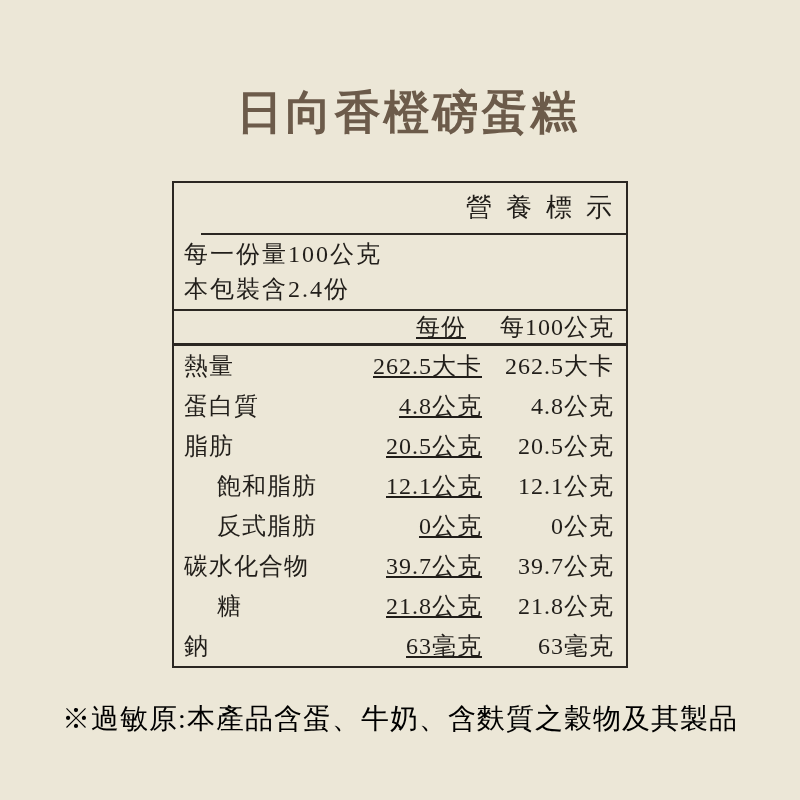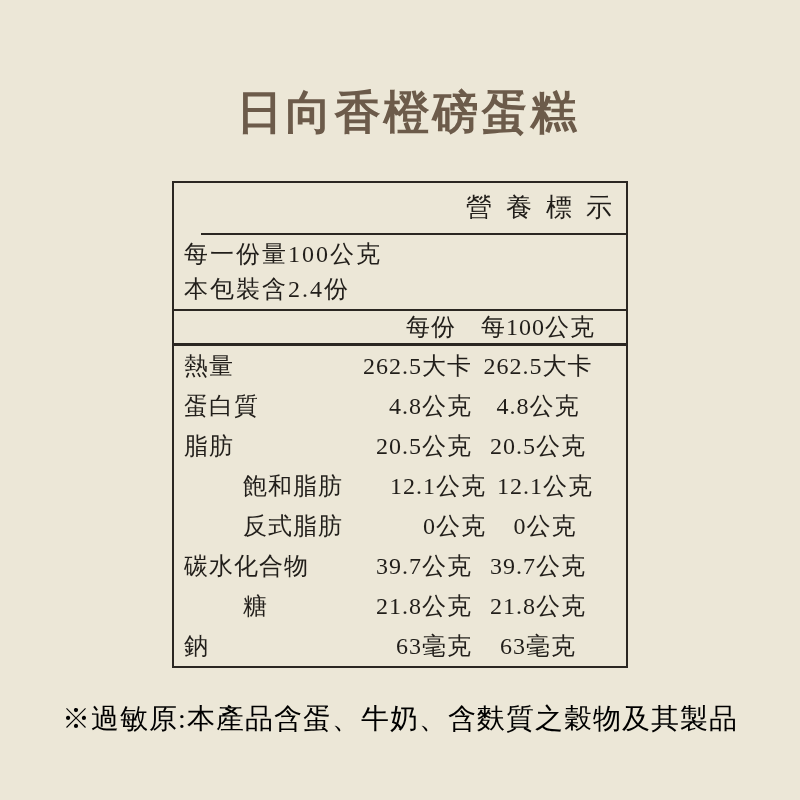"每份" .col1 { text-decoration: none -> underline }
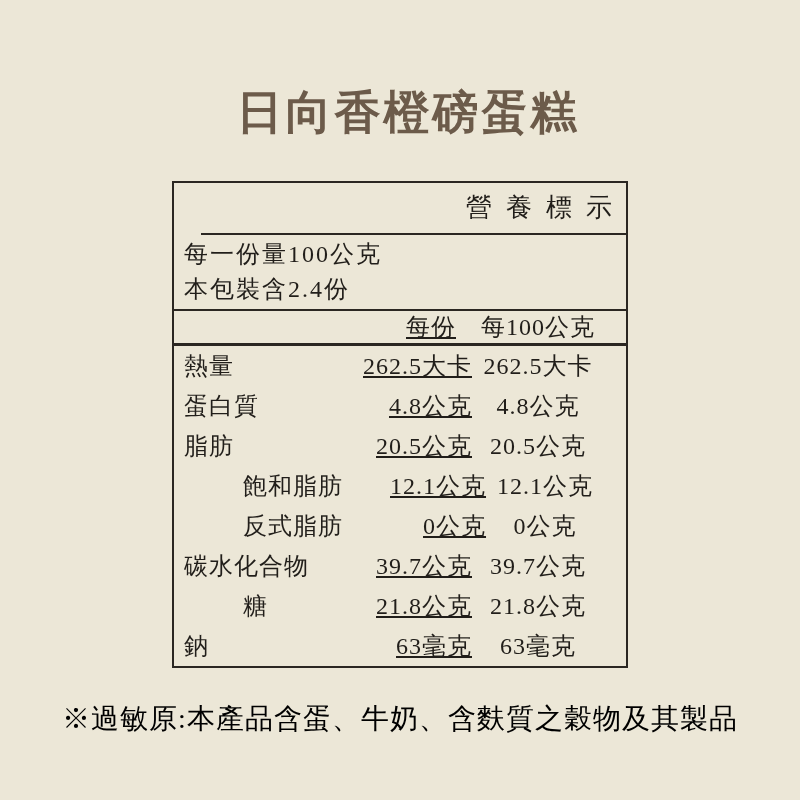"每100公克" .col2 { padding-right: 22px -> 12px; text-align: center -> right }
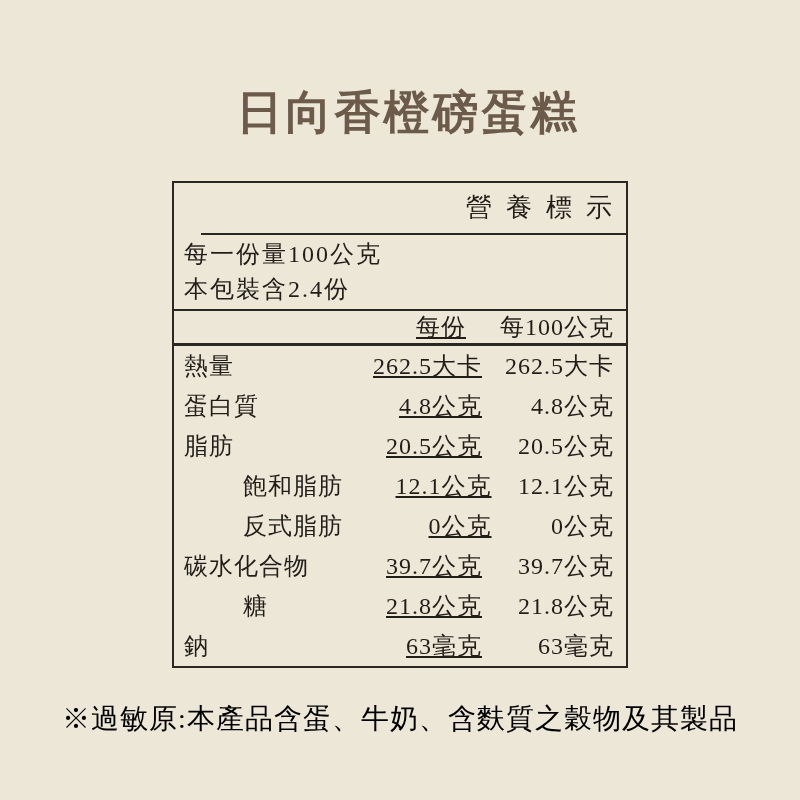"飽和脂肪" .row .label.indent { padding-left: 69px -> 43px }
